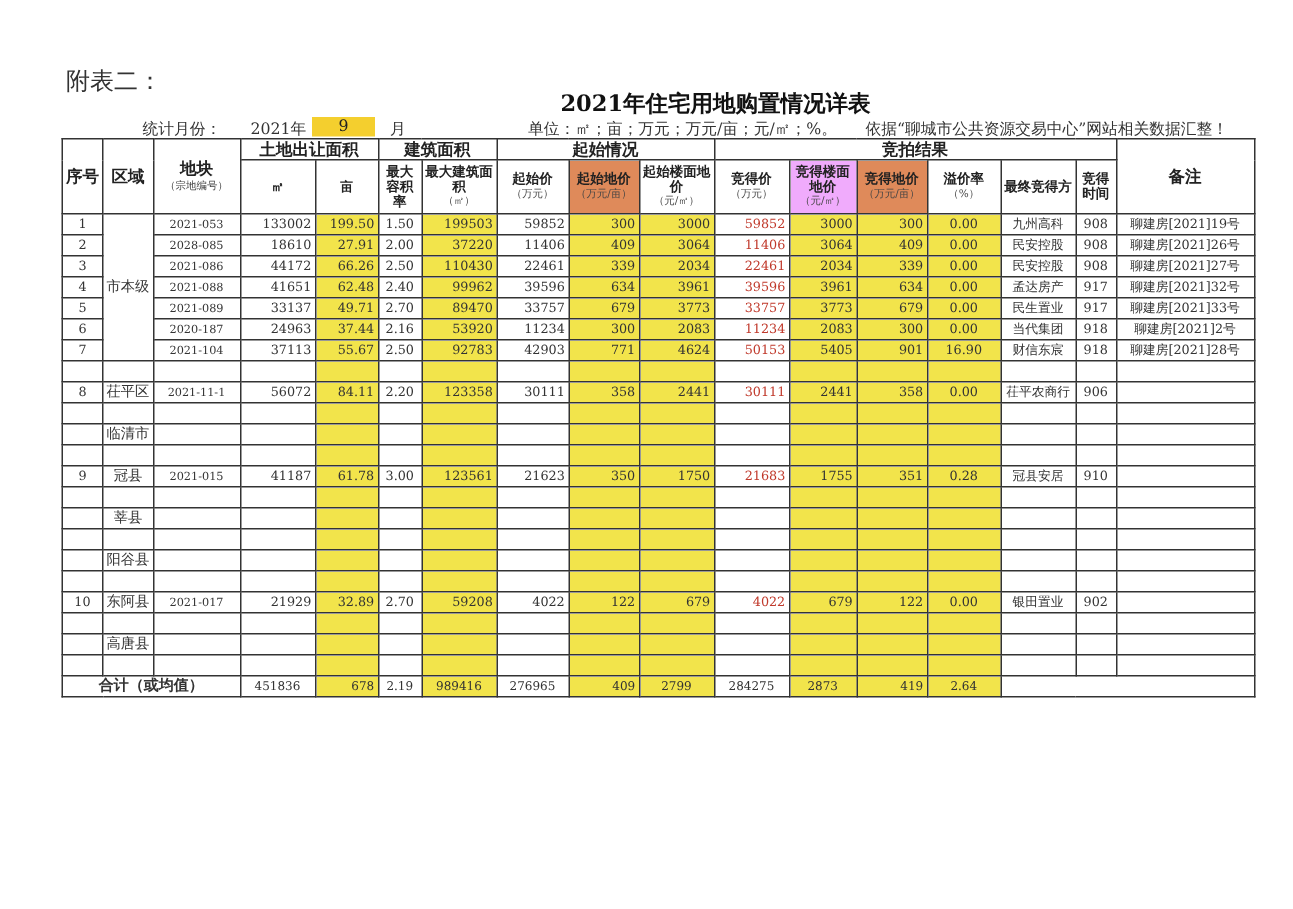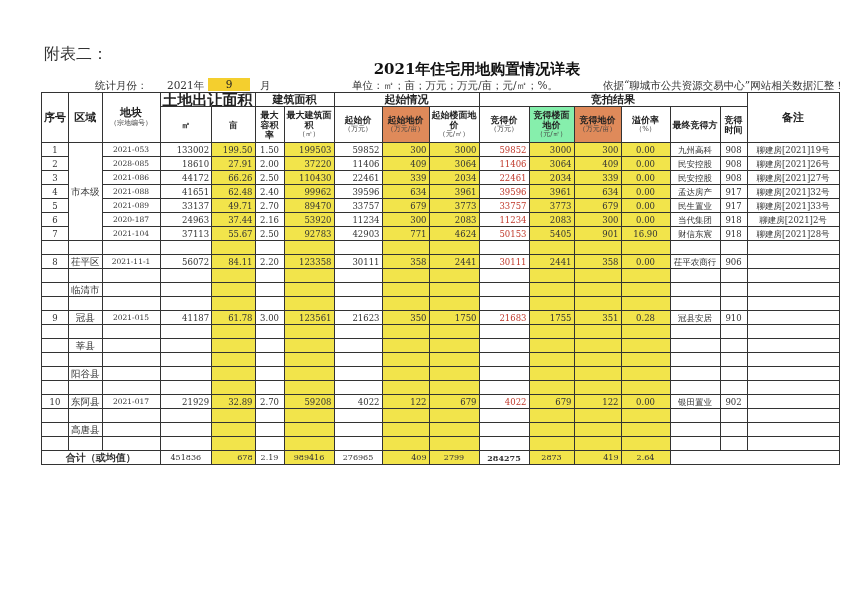"依据“聊城市公共资源交易中心”网站相关数据汇整！" div.meta { left: 603px -> 577px }
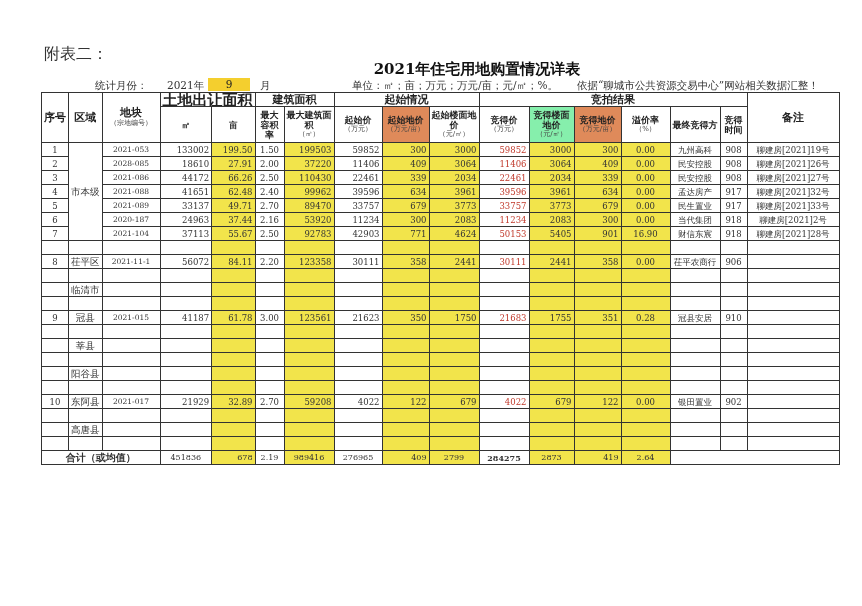"土地出让面积" td.hh { font-size: 15px -> 11px }
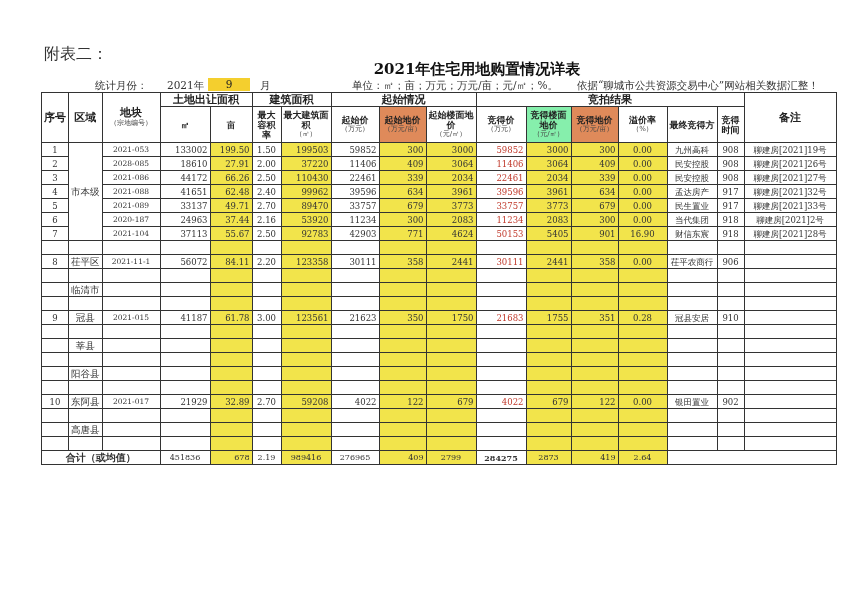"竞得楼面地价" .grn { background: #86efac -> #f0abfc }
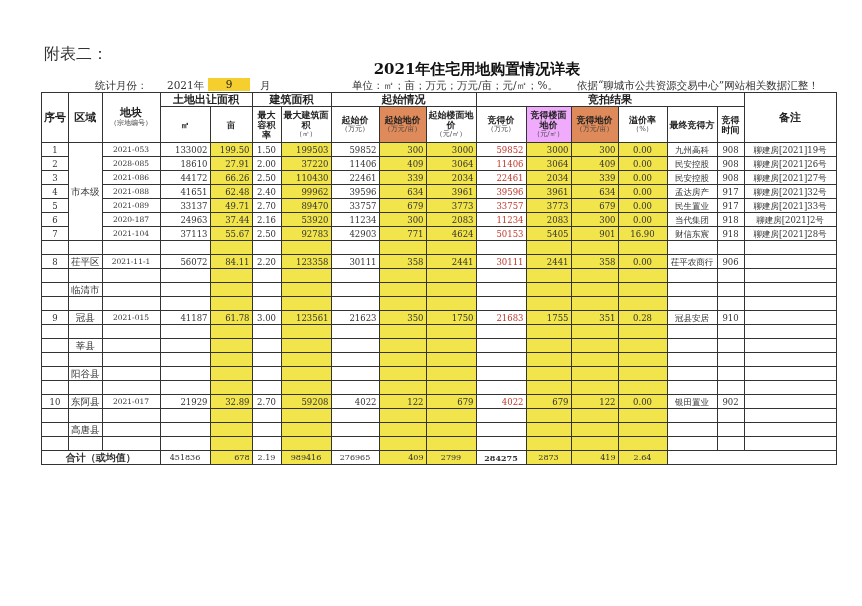"284275" td.ctr { font-weight: bold -> none }
